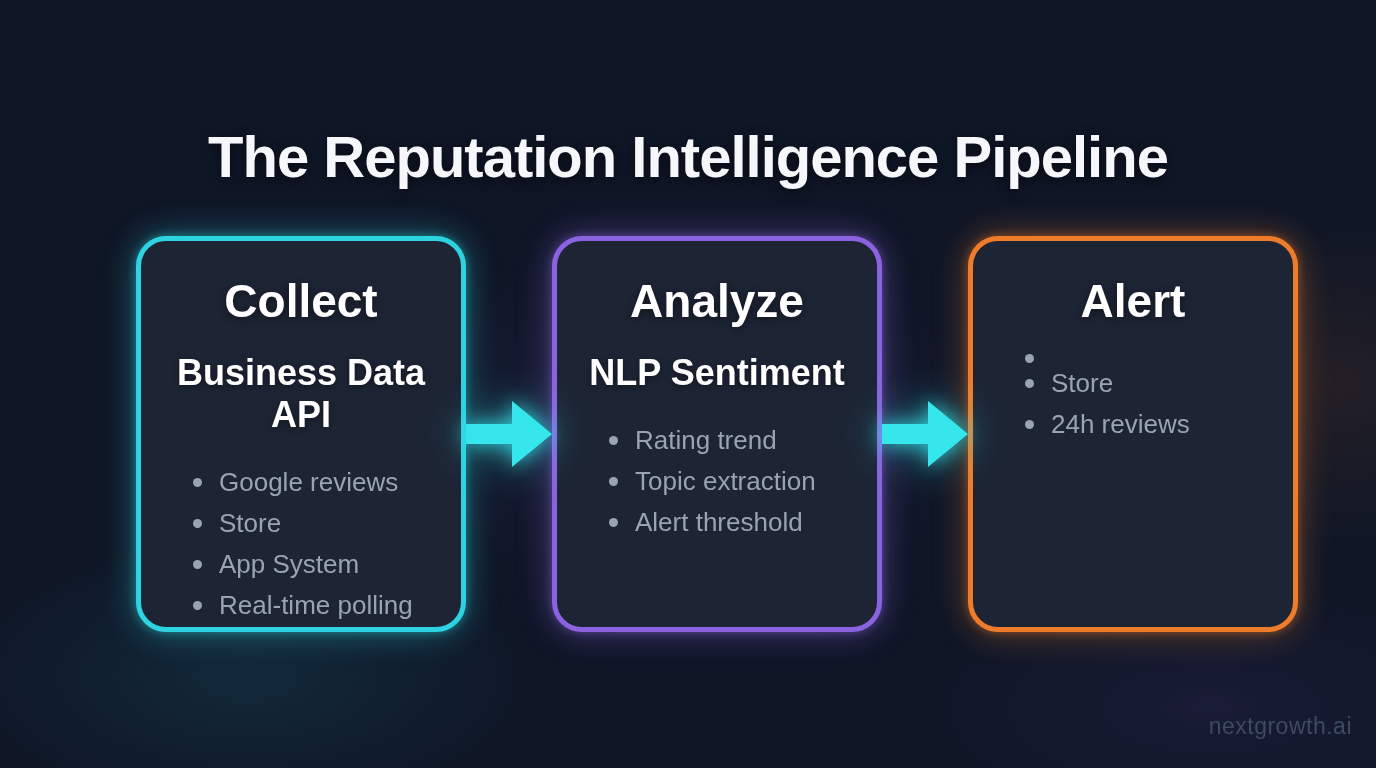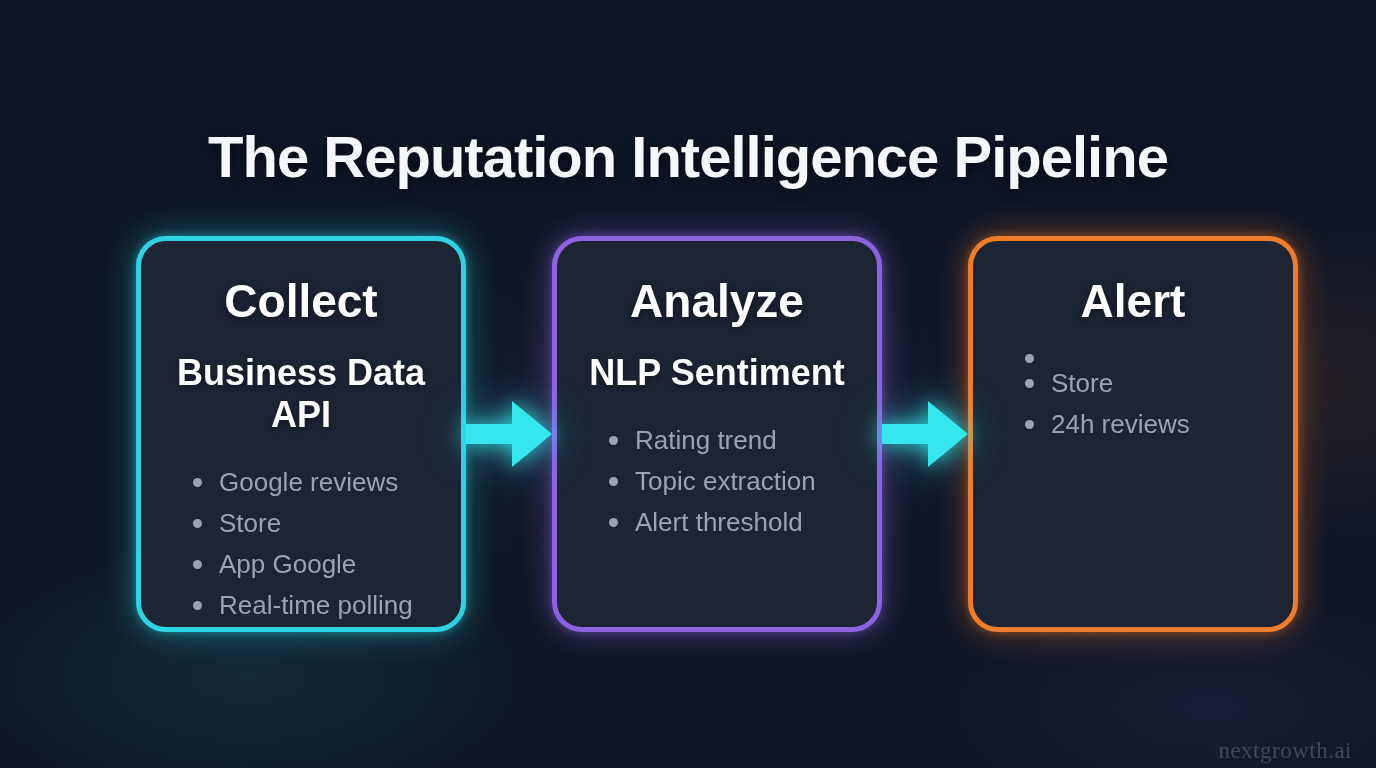"App Google" span { text: Google -> System }
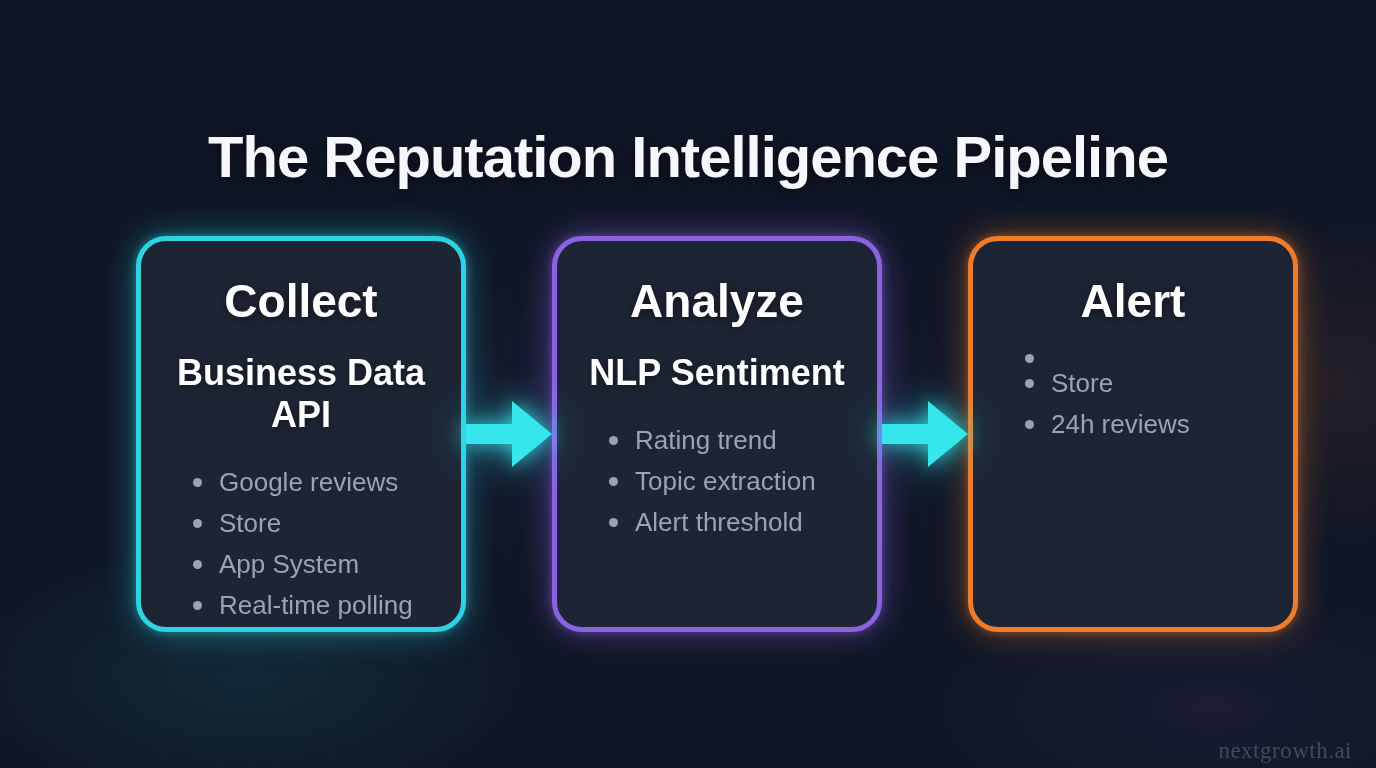"nextgrowth.ai" .watermark { bottom: 4px -> 28px; font-family: Liberation Serif, serif -> none }
